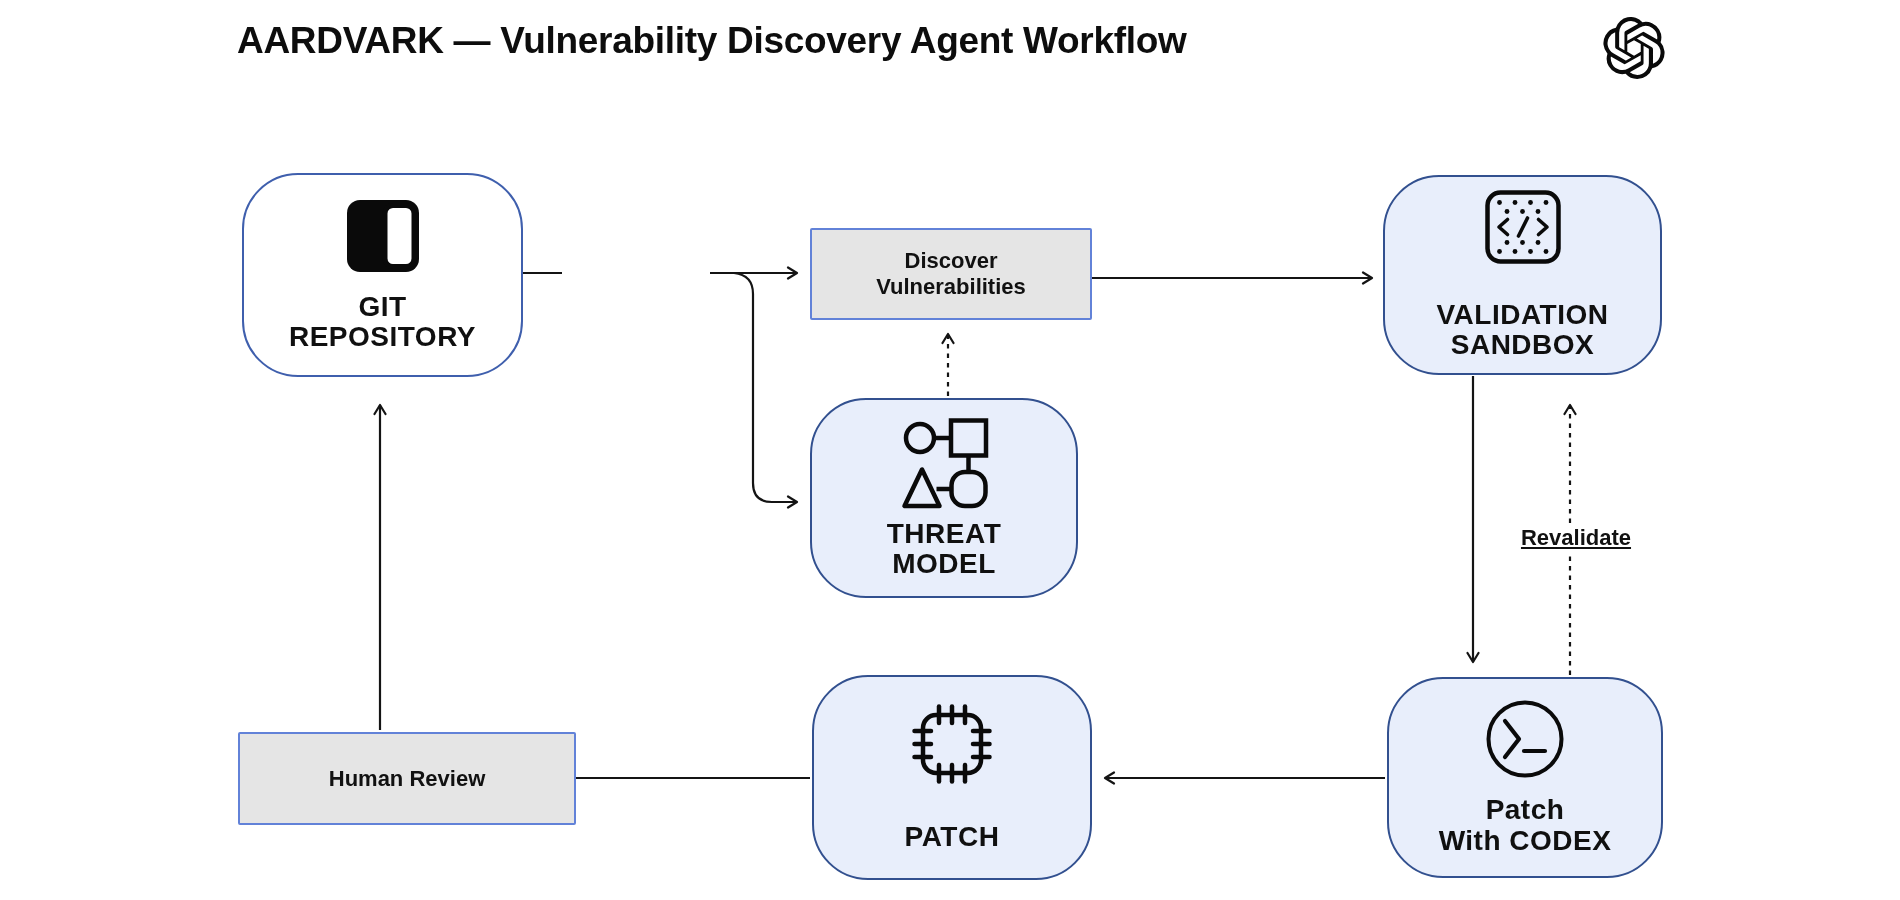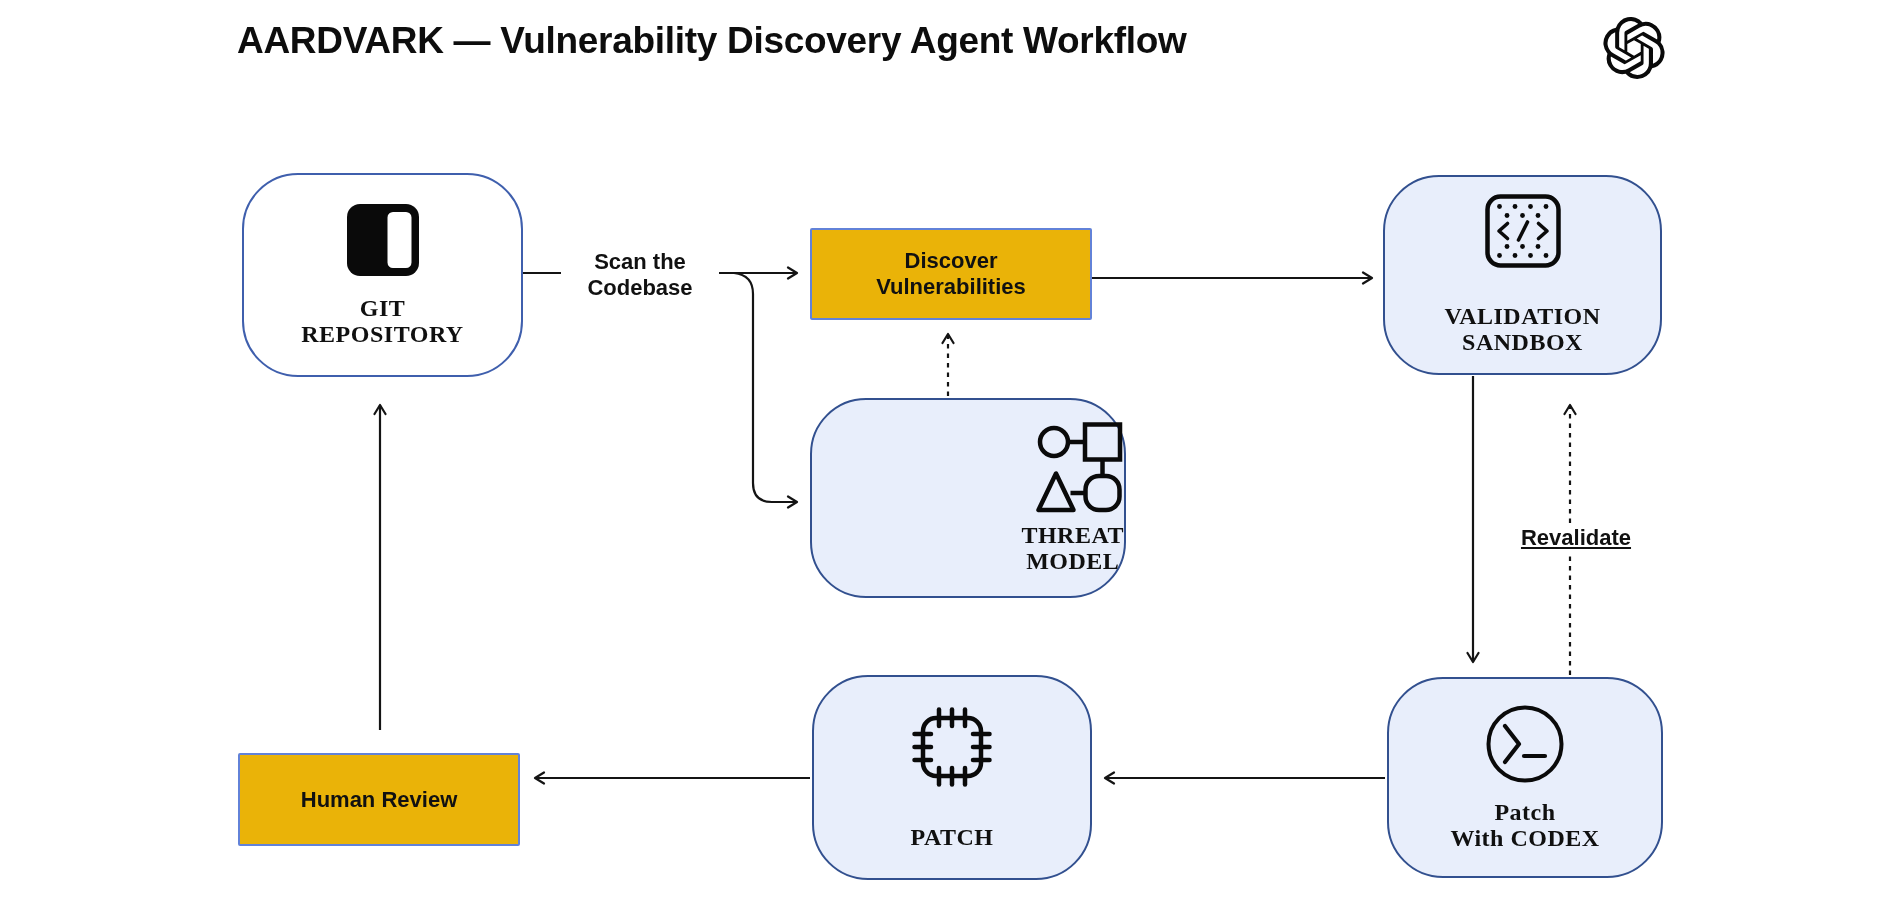"Scan the" div.edge-label { html: <div>Scan the Codebase</div> -> none }
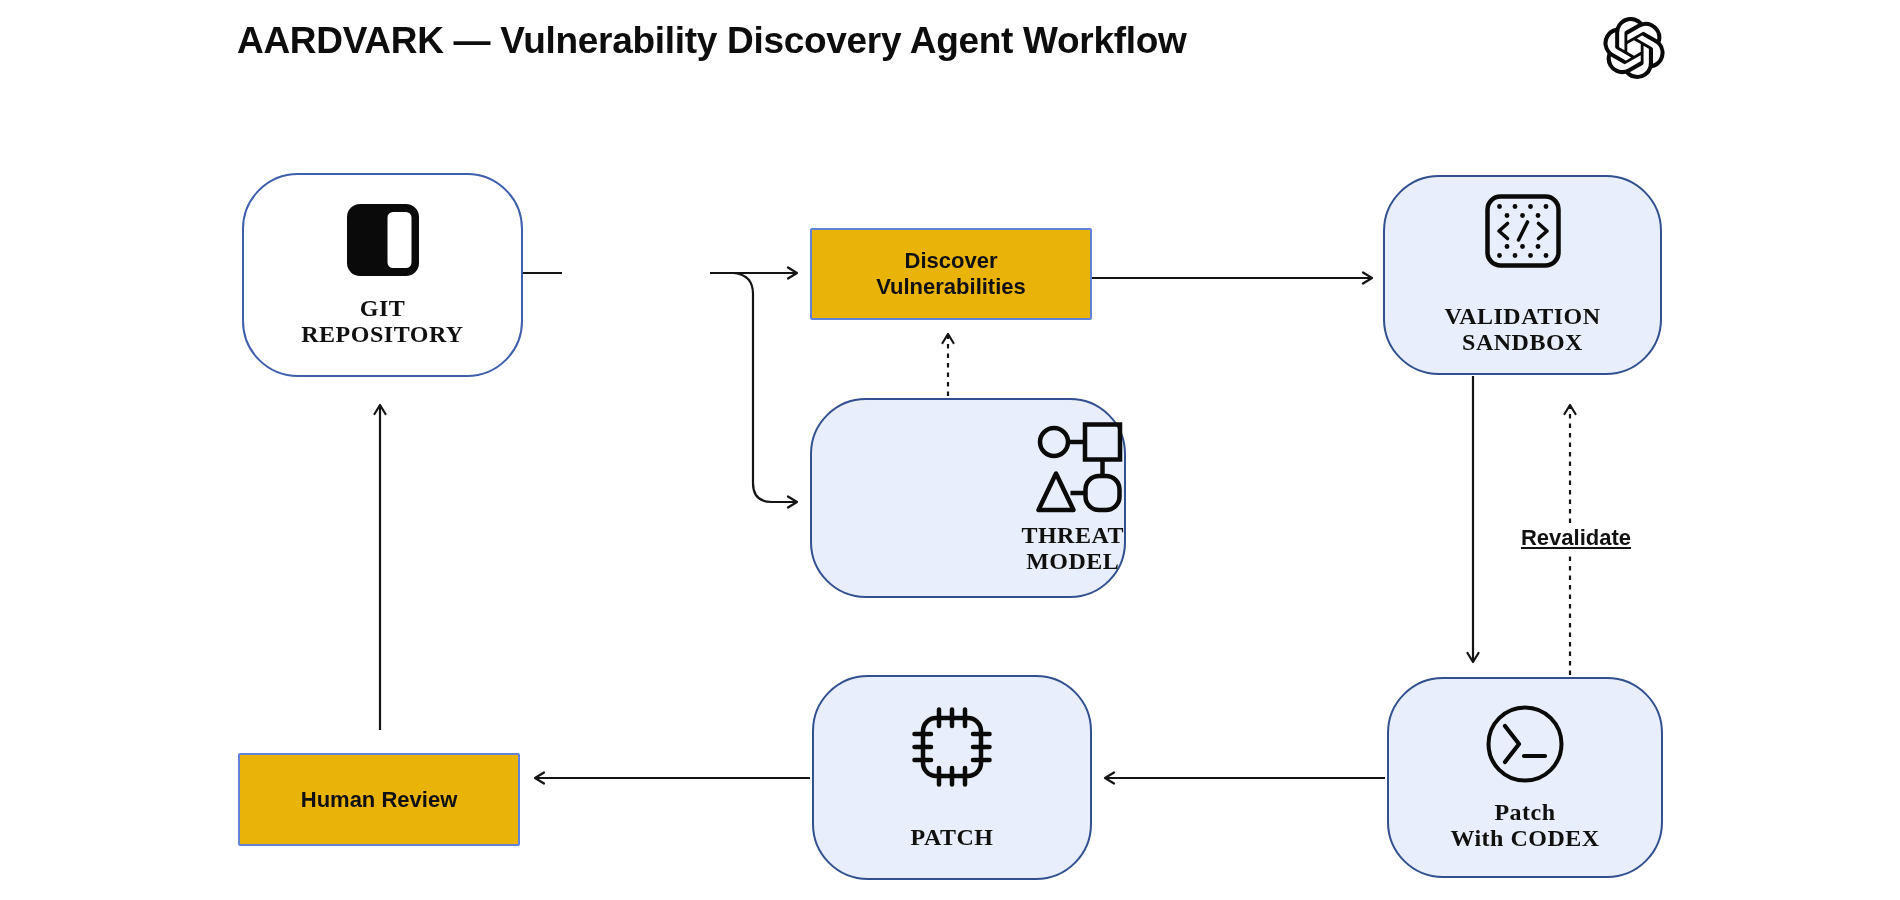"Discover" .node.rect { background: #eab308 -> #e5e5e5 }
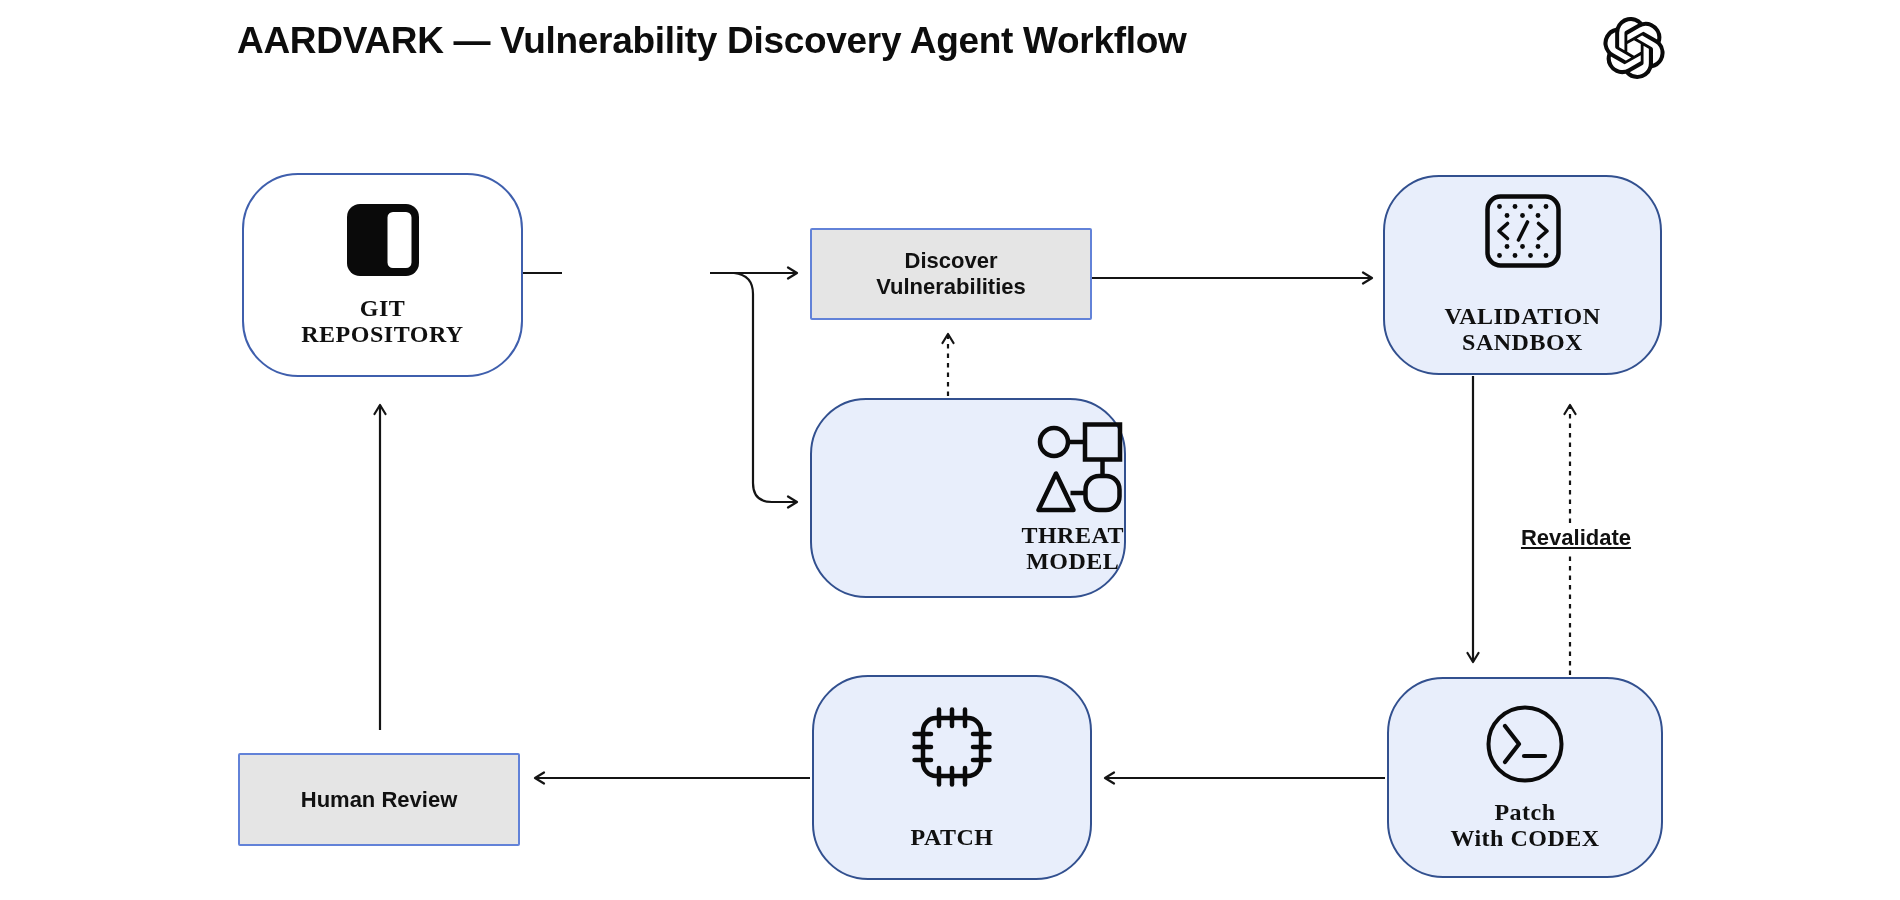"GIT" .mono-label { font-family: Liberation Serif, serif -> Liberation Sans, sans-serif; font-size: 24px -> 28px }
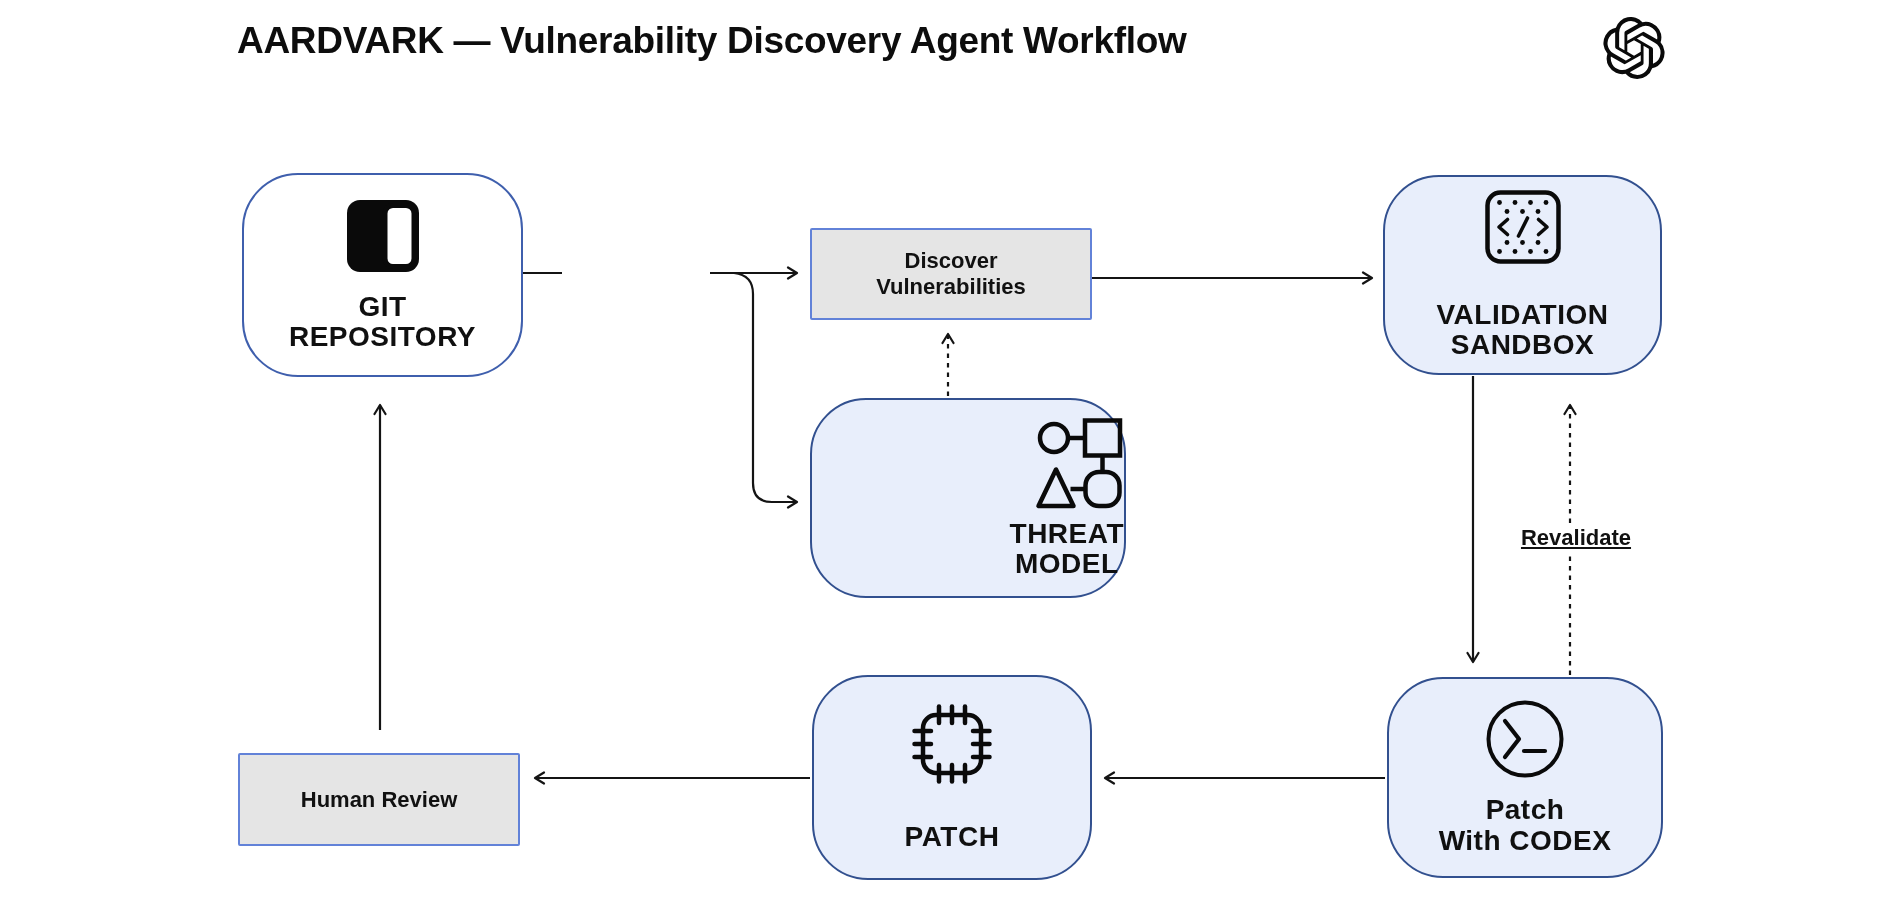"THREAT" div.node { align-items: flex-end -> none; width: 316px -> 268px }
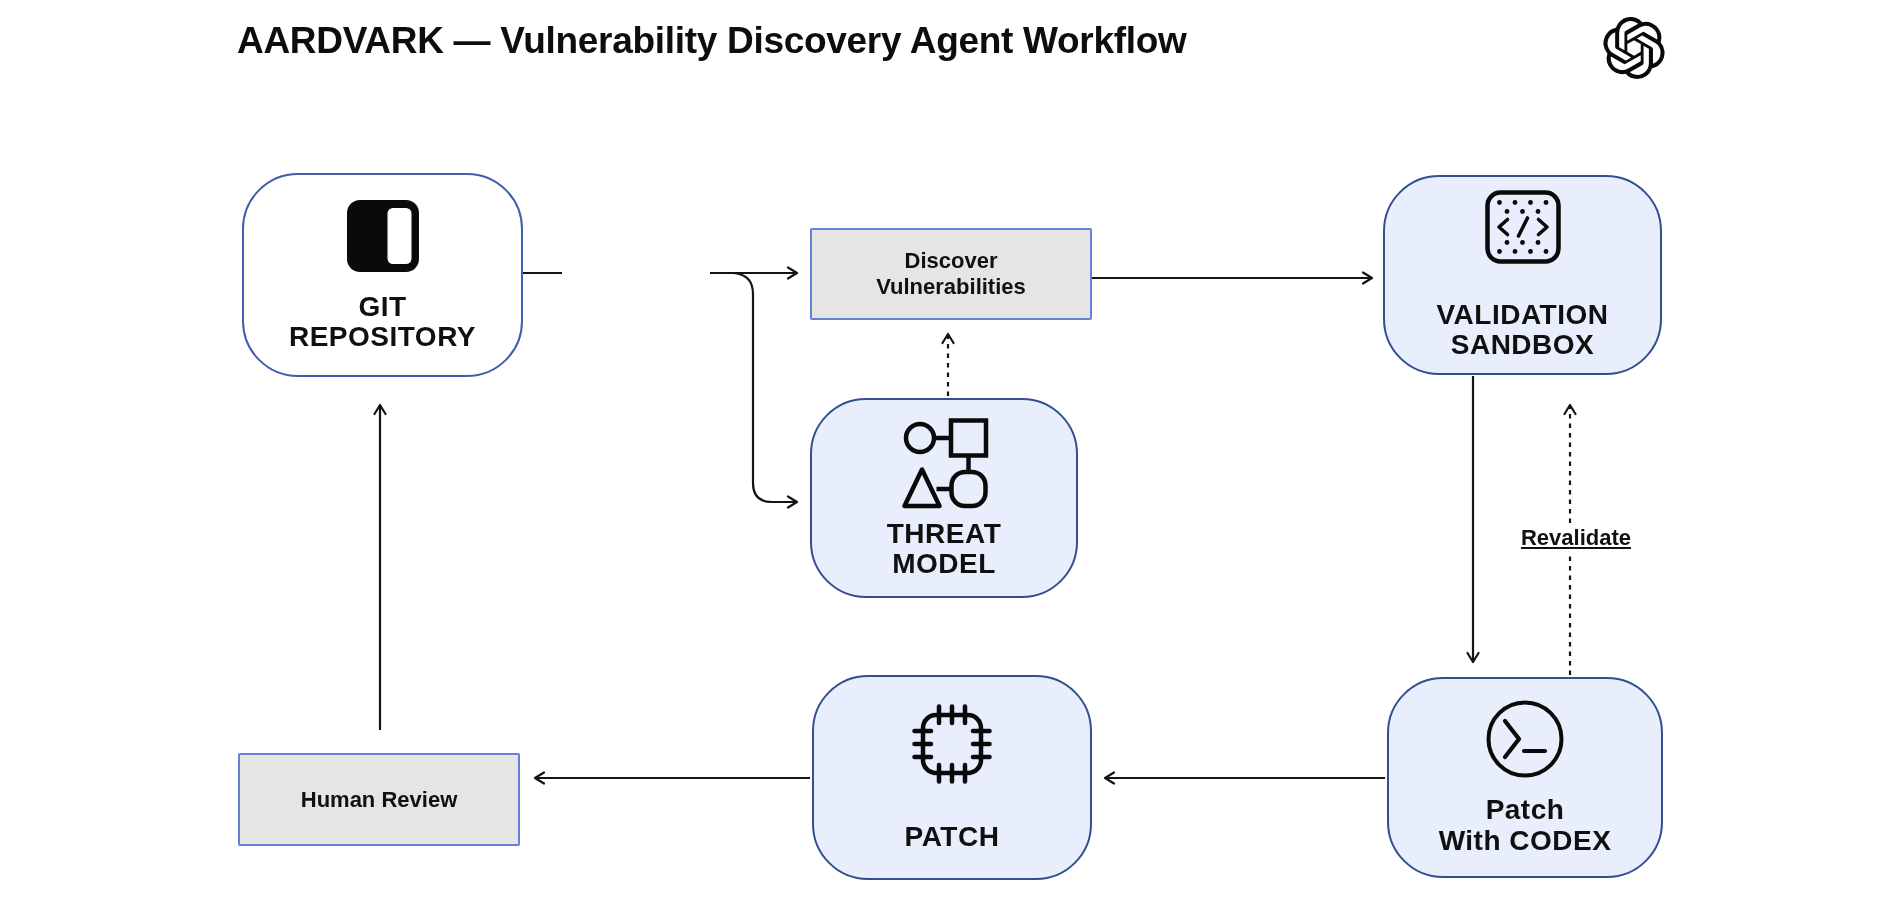"Human Review" div.node { top: 753px -> 732px; width: 282px -> 338px }
